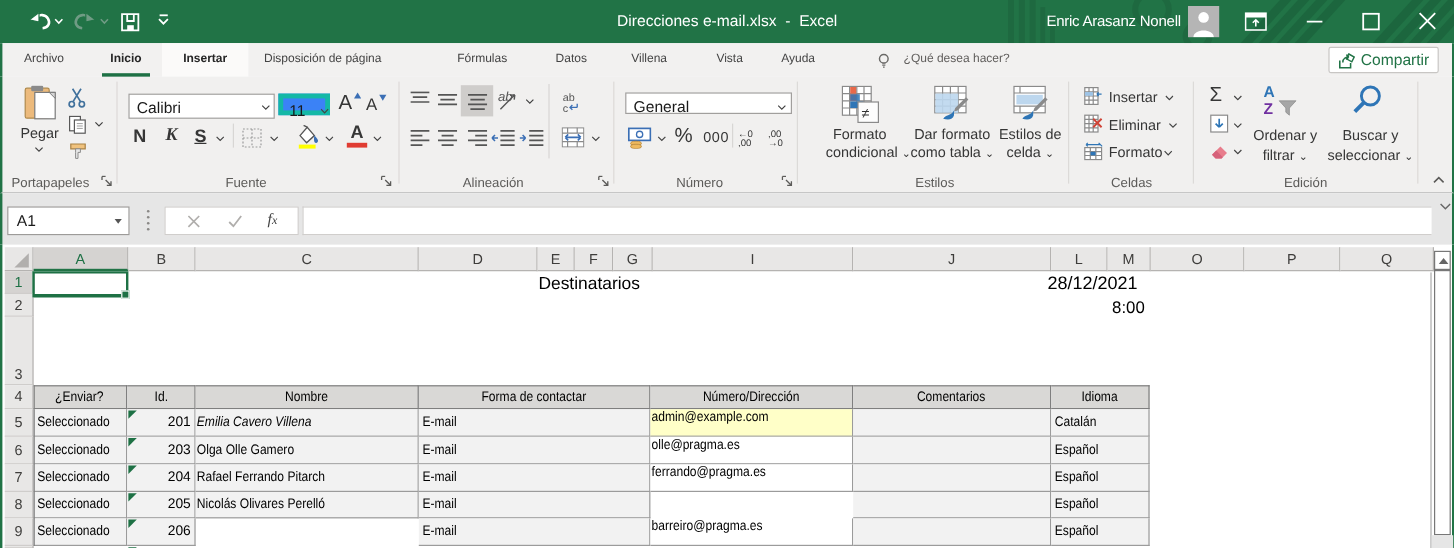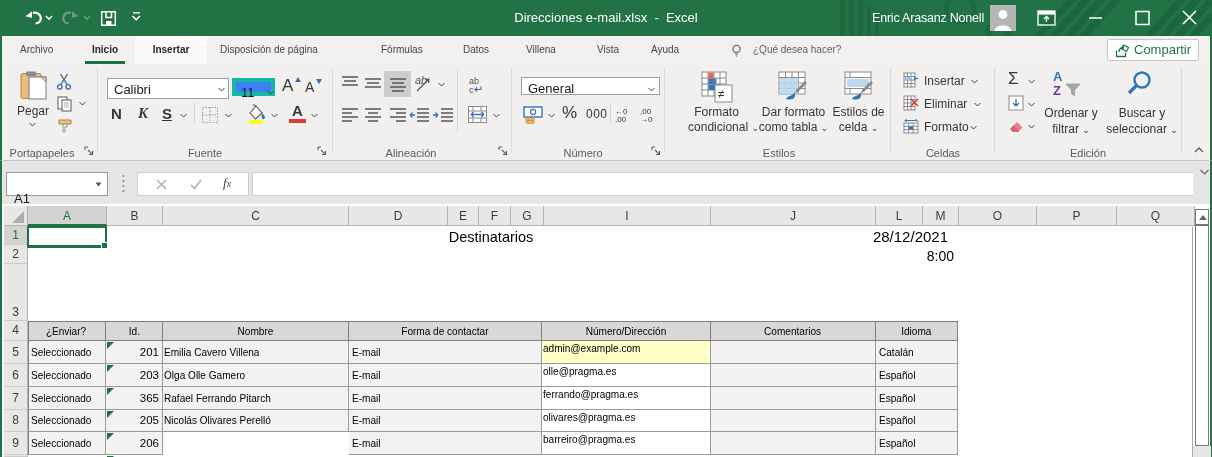"A1" div.abs { top: 15px -> 0 }
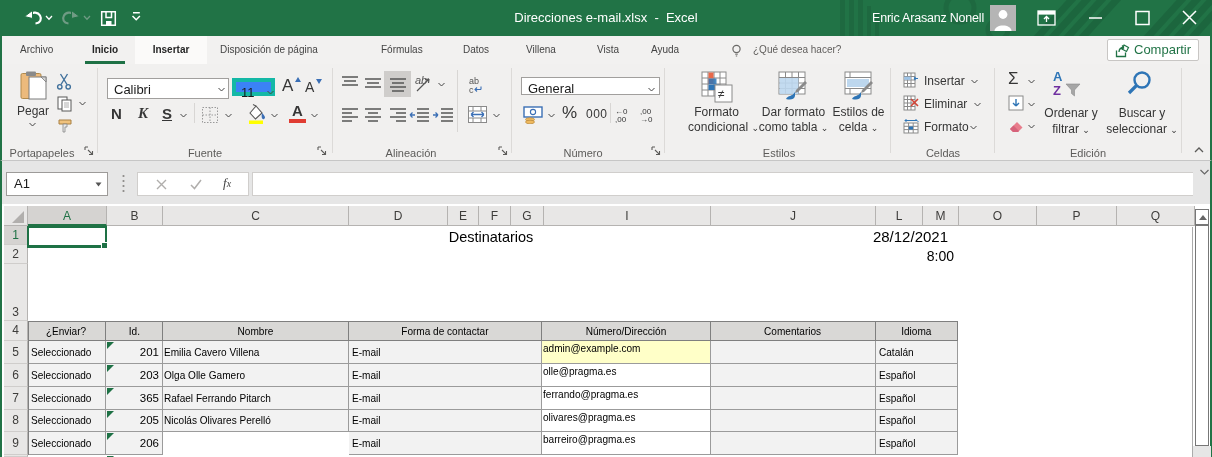"Emilia Cavero Villena" div.cell { font-style: none -> italic }
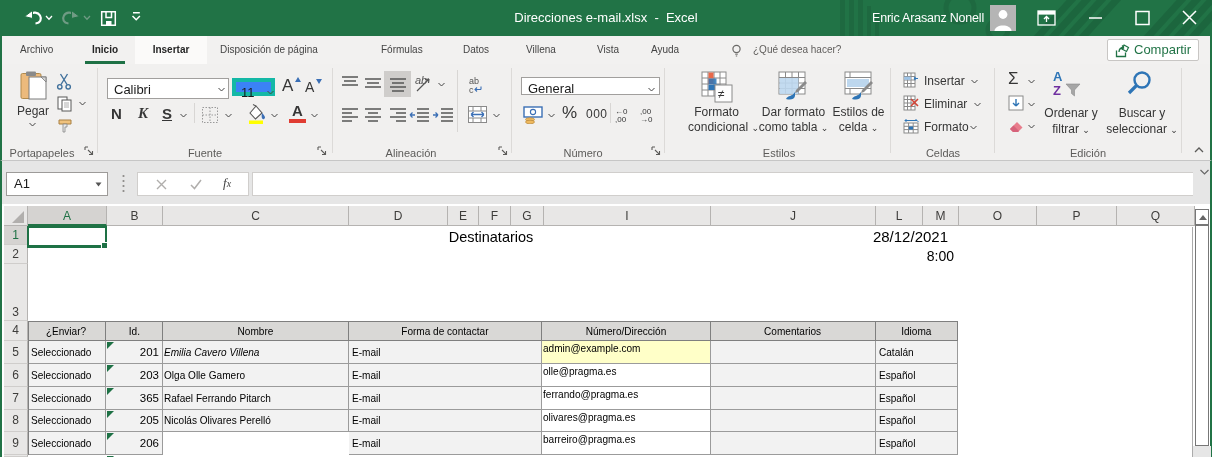"365" div.cell { text: 365 -> 204 }
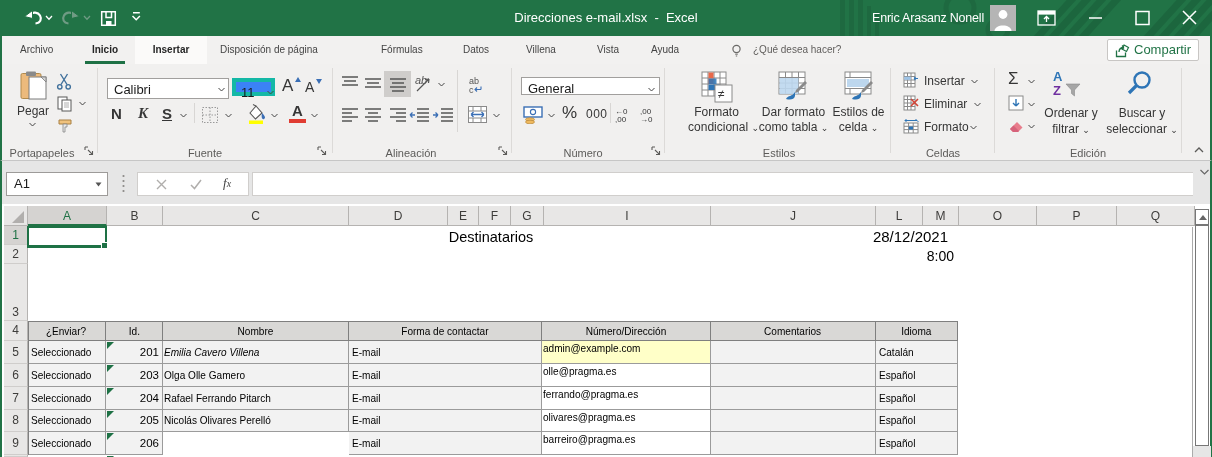"olivares@pragma.es" div.cell { html: <div><span>olivares@pragma.es</span></div> -> none }
